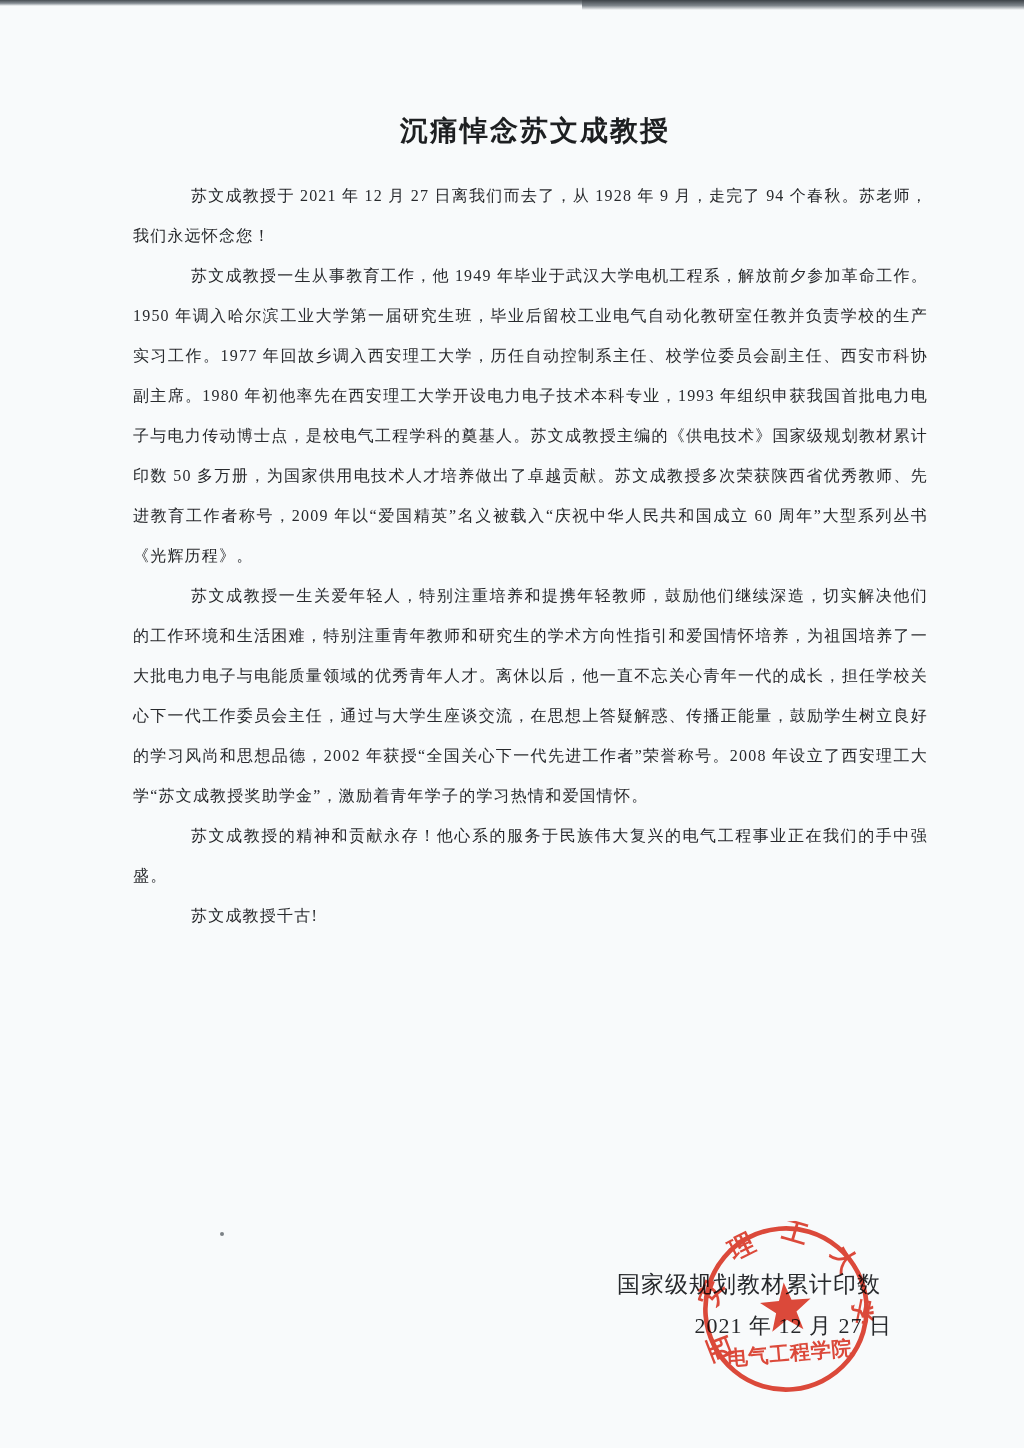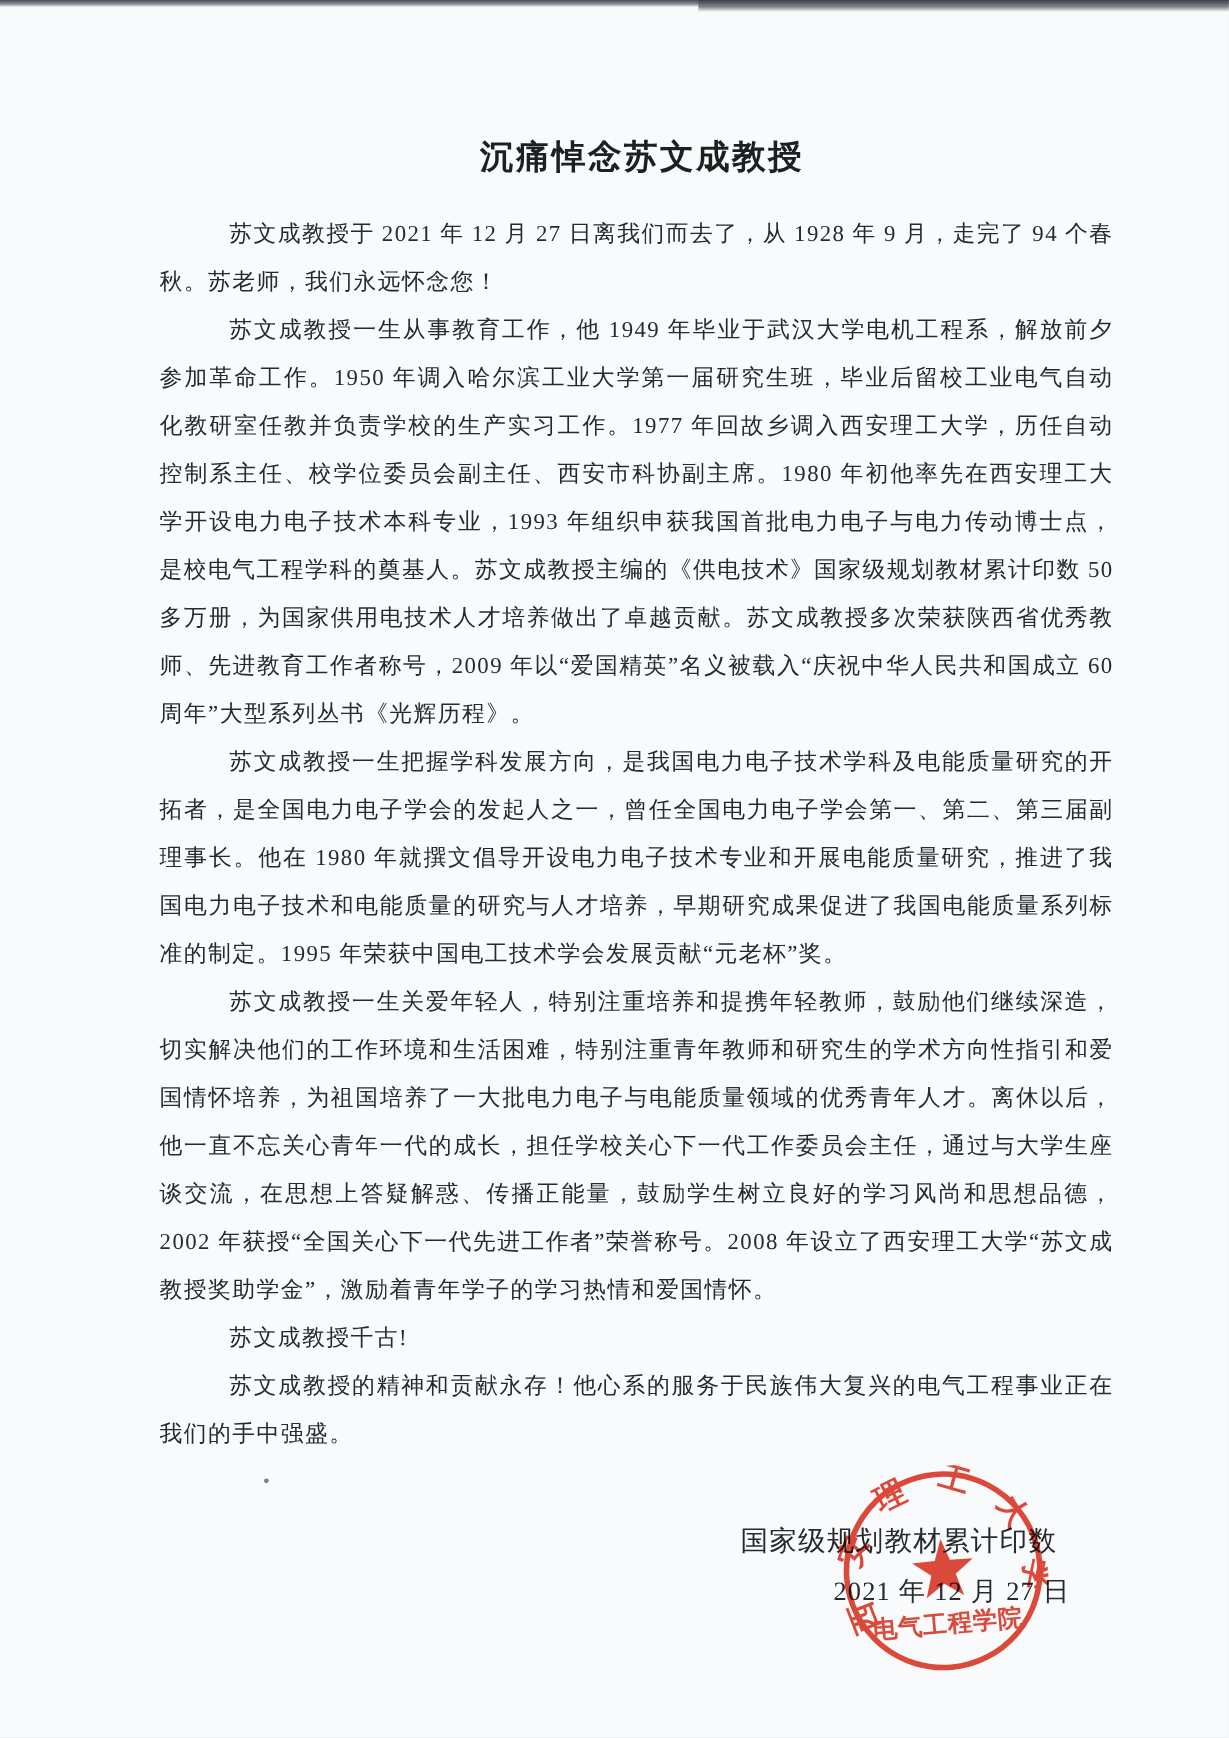"苏文成教授于 2021 年 12 月" .doc-body { font-size: 19px -> 16px }
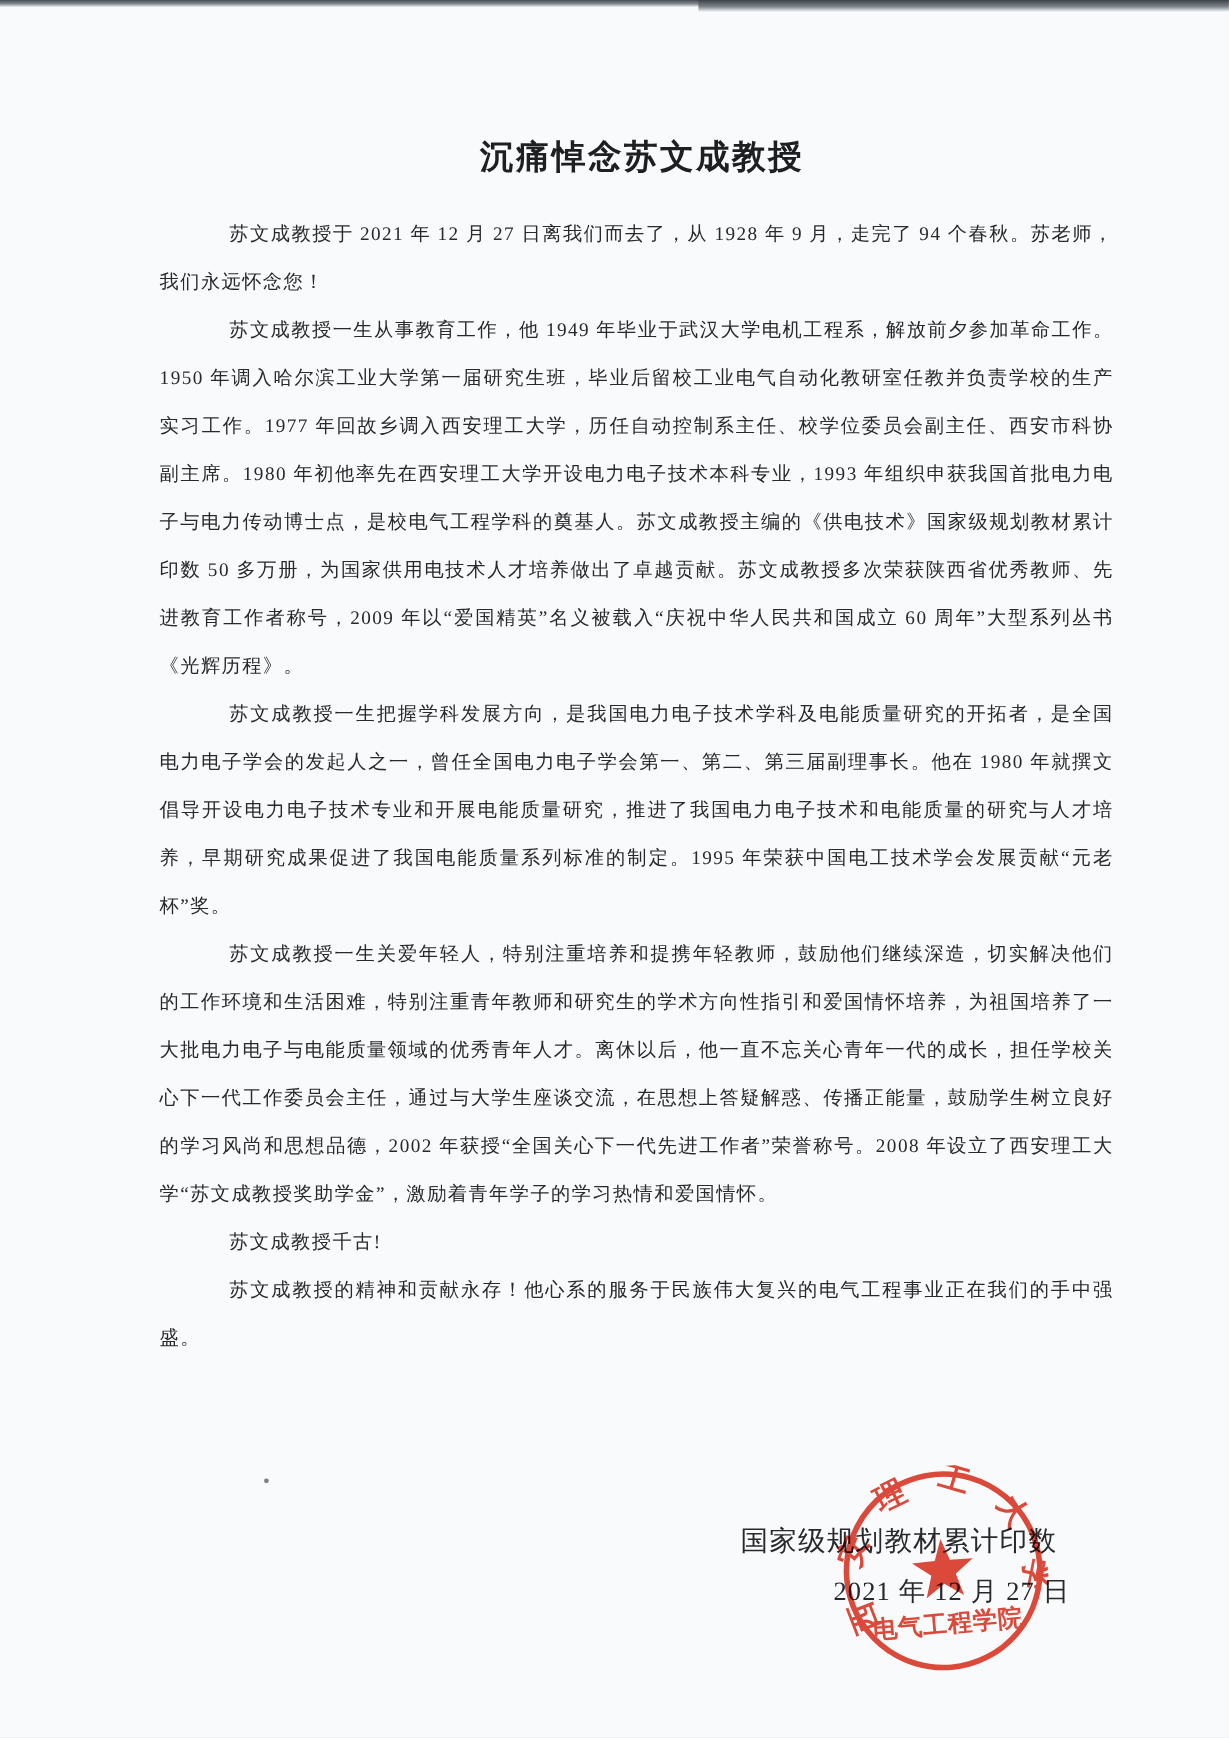"苏文成教授一生把握学科发展方向，是我国电力电子技术学科及电能质量研究的开拓者，是" p { html: <p>苏文成教授一生把握学科发展方向，是我国电力电子技术学科及电能质量研究的开拓者，是全国电力电子学会的发起人之一，曾任全国电力电子学会第一、第二、第三届副理事长。他在 1980 年就撰文倡导开设电力电子技术专业和开展电能质量研究，推进了我国电力电子技术和电能质量的研究与人才培养，早期研究成果促进了我国电能质量系列标准的制定。1995 年荣获中国电工技术学会发展贡献“元老杯”奖。</p> -> none }
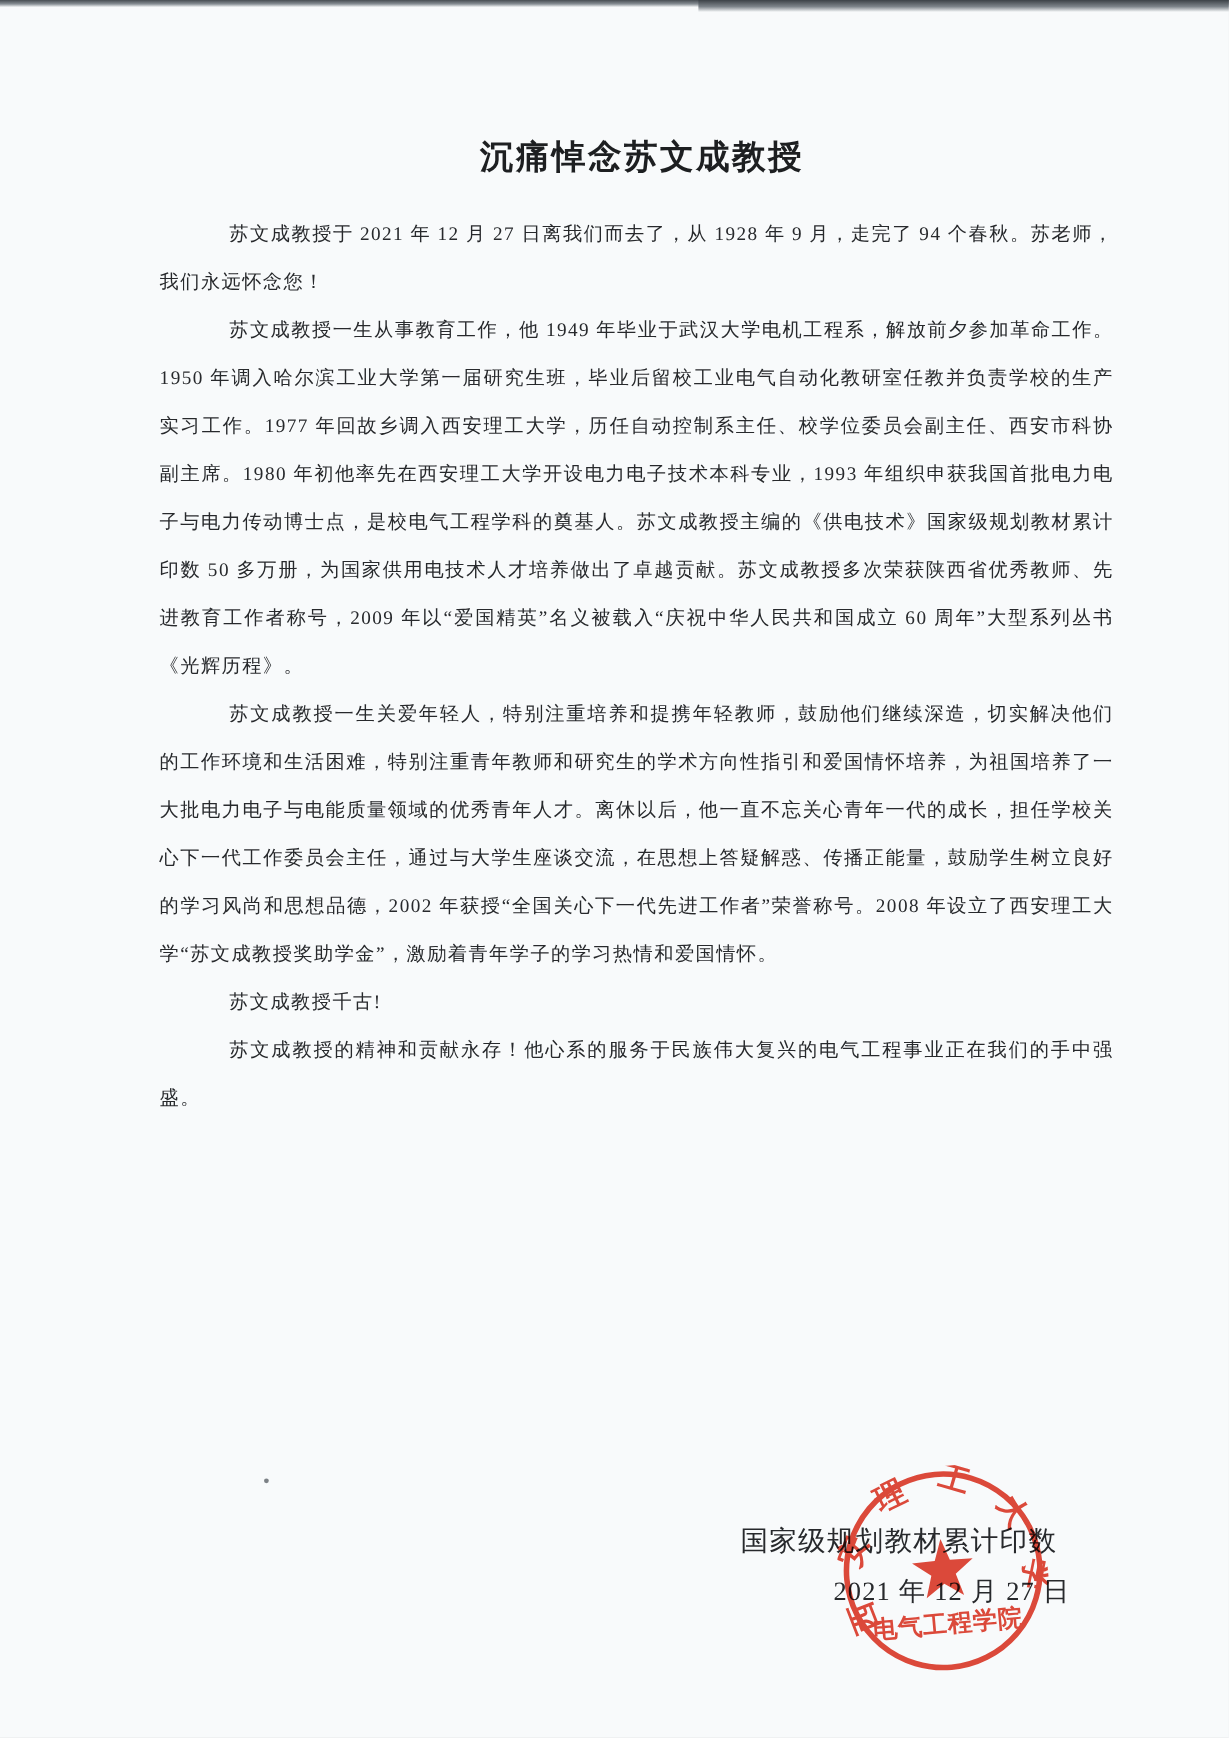"苏文成教授千古!" p { order: before "苏文成教授的精神和贡献永存！他心系的服务于民族伟大复兴的电气工程事业正在我们的手" -> after "苏文成教授的精神和贡献永存！他心系的服务于民族伟大复兴的电气工程事业正在我们的手" }
